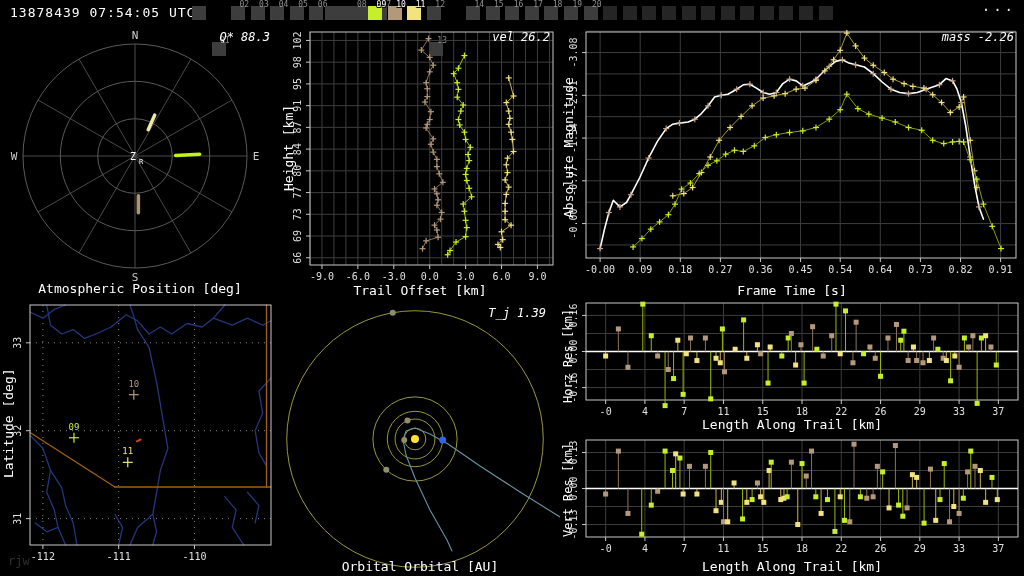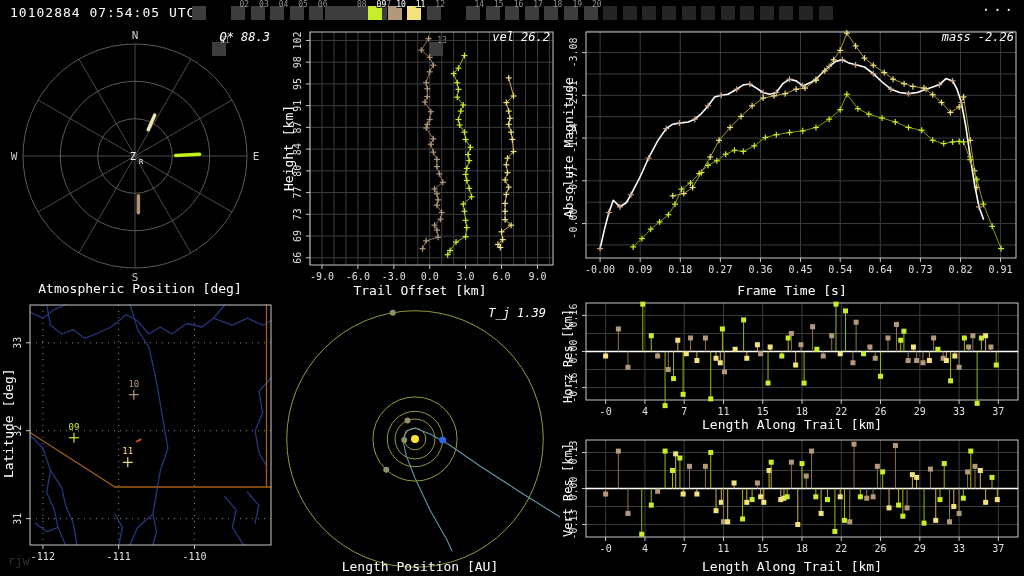"10102884 07:54:05 UTC" span { text: 10102884 -> 13878439 }
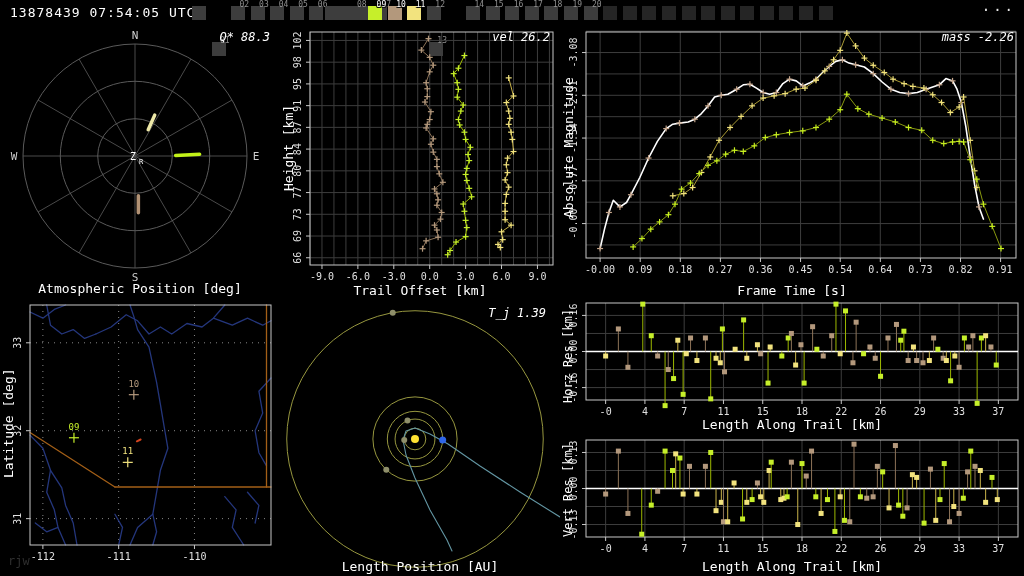"Length Position [AU]" div.xlab { text: Length Position -> Orbital Orbital }
